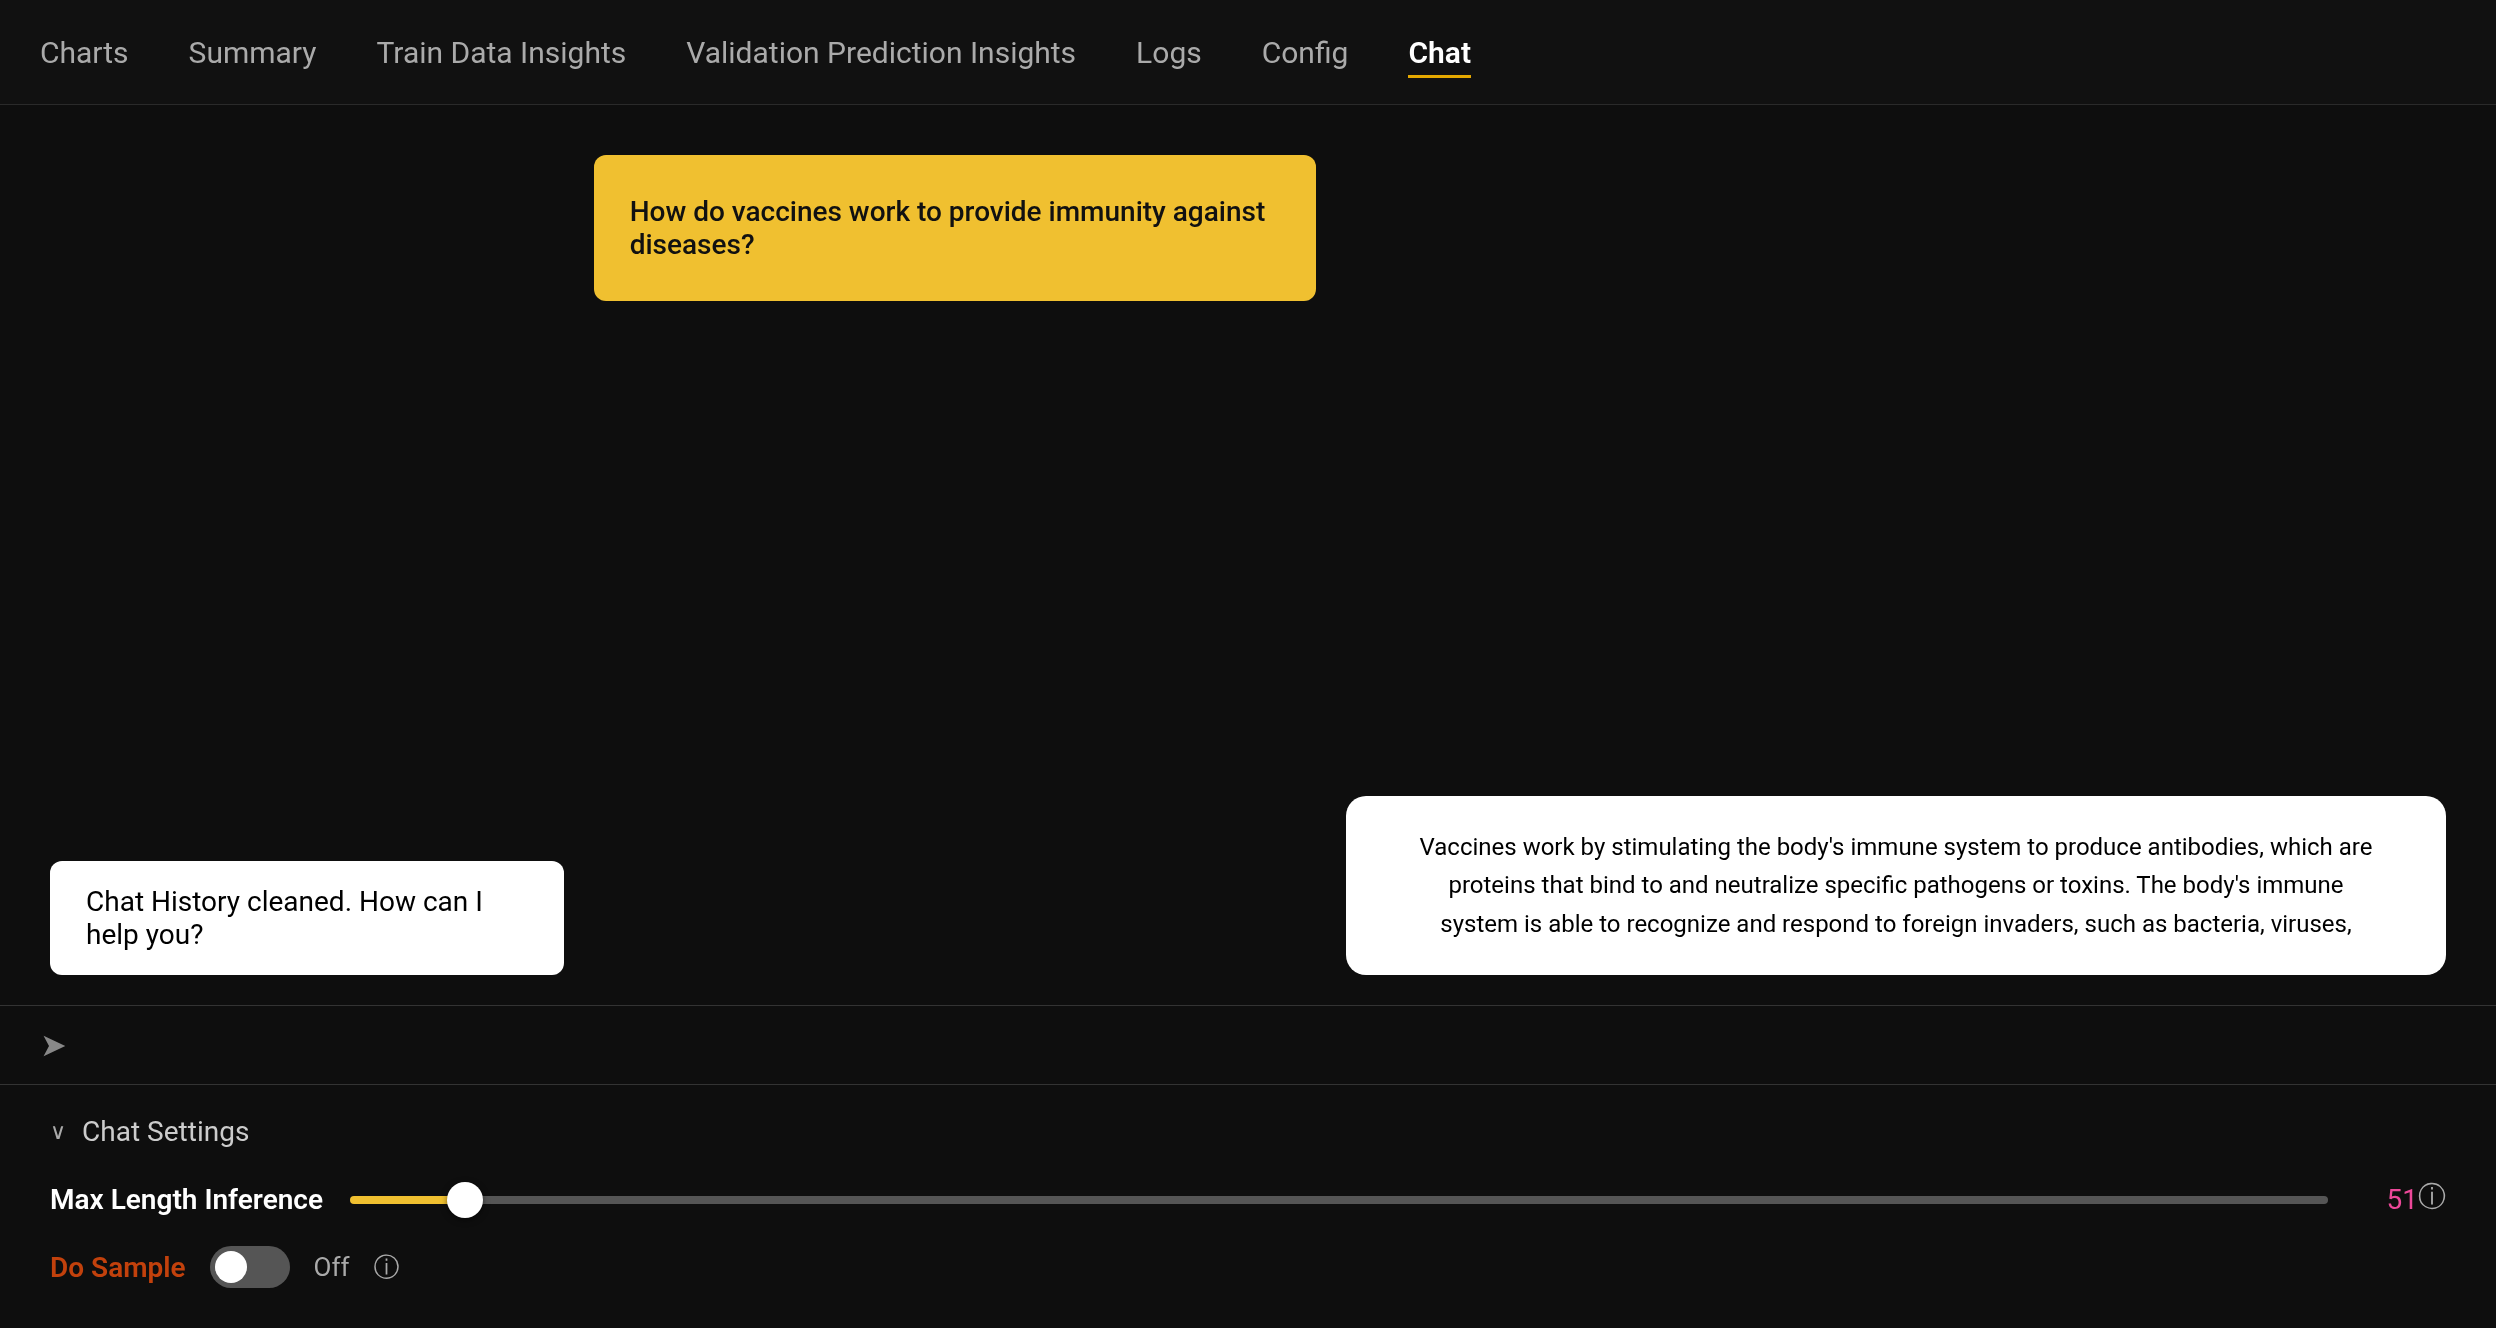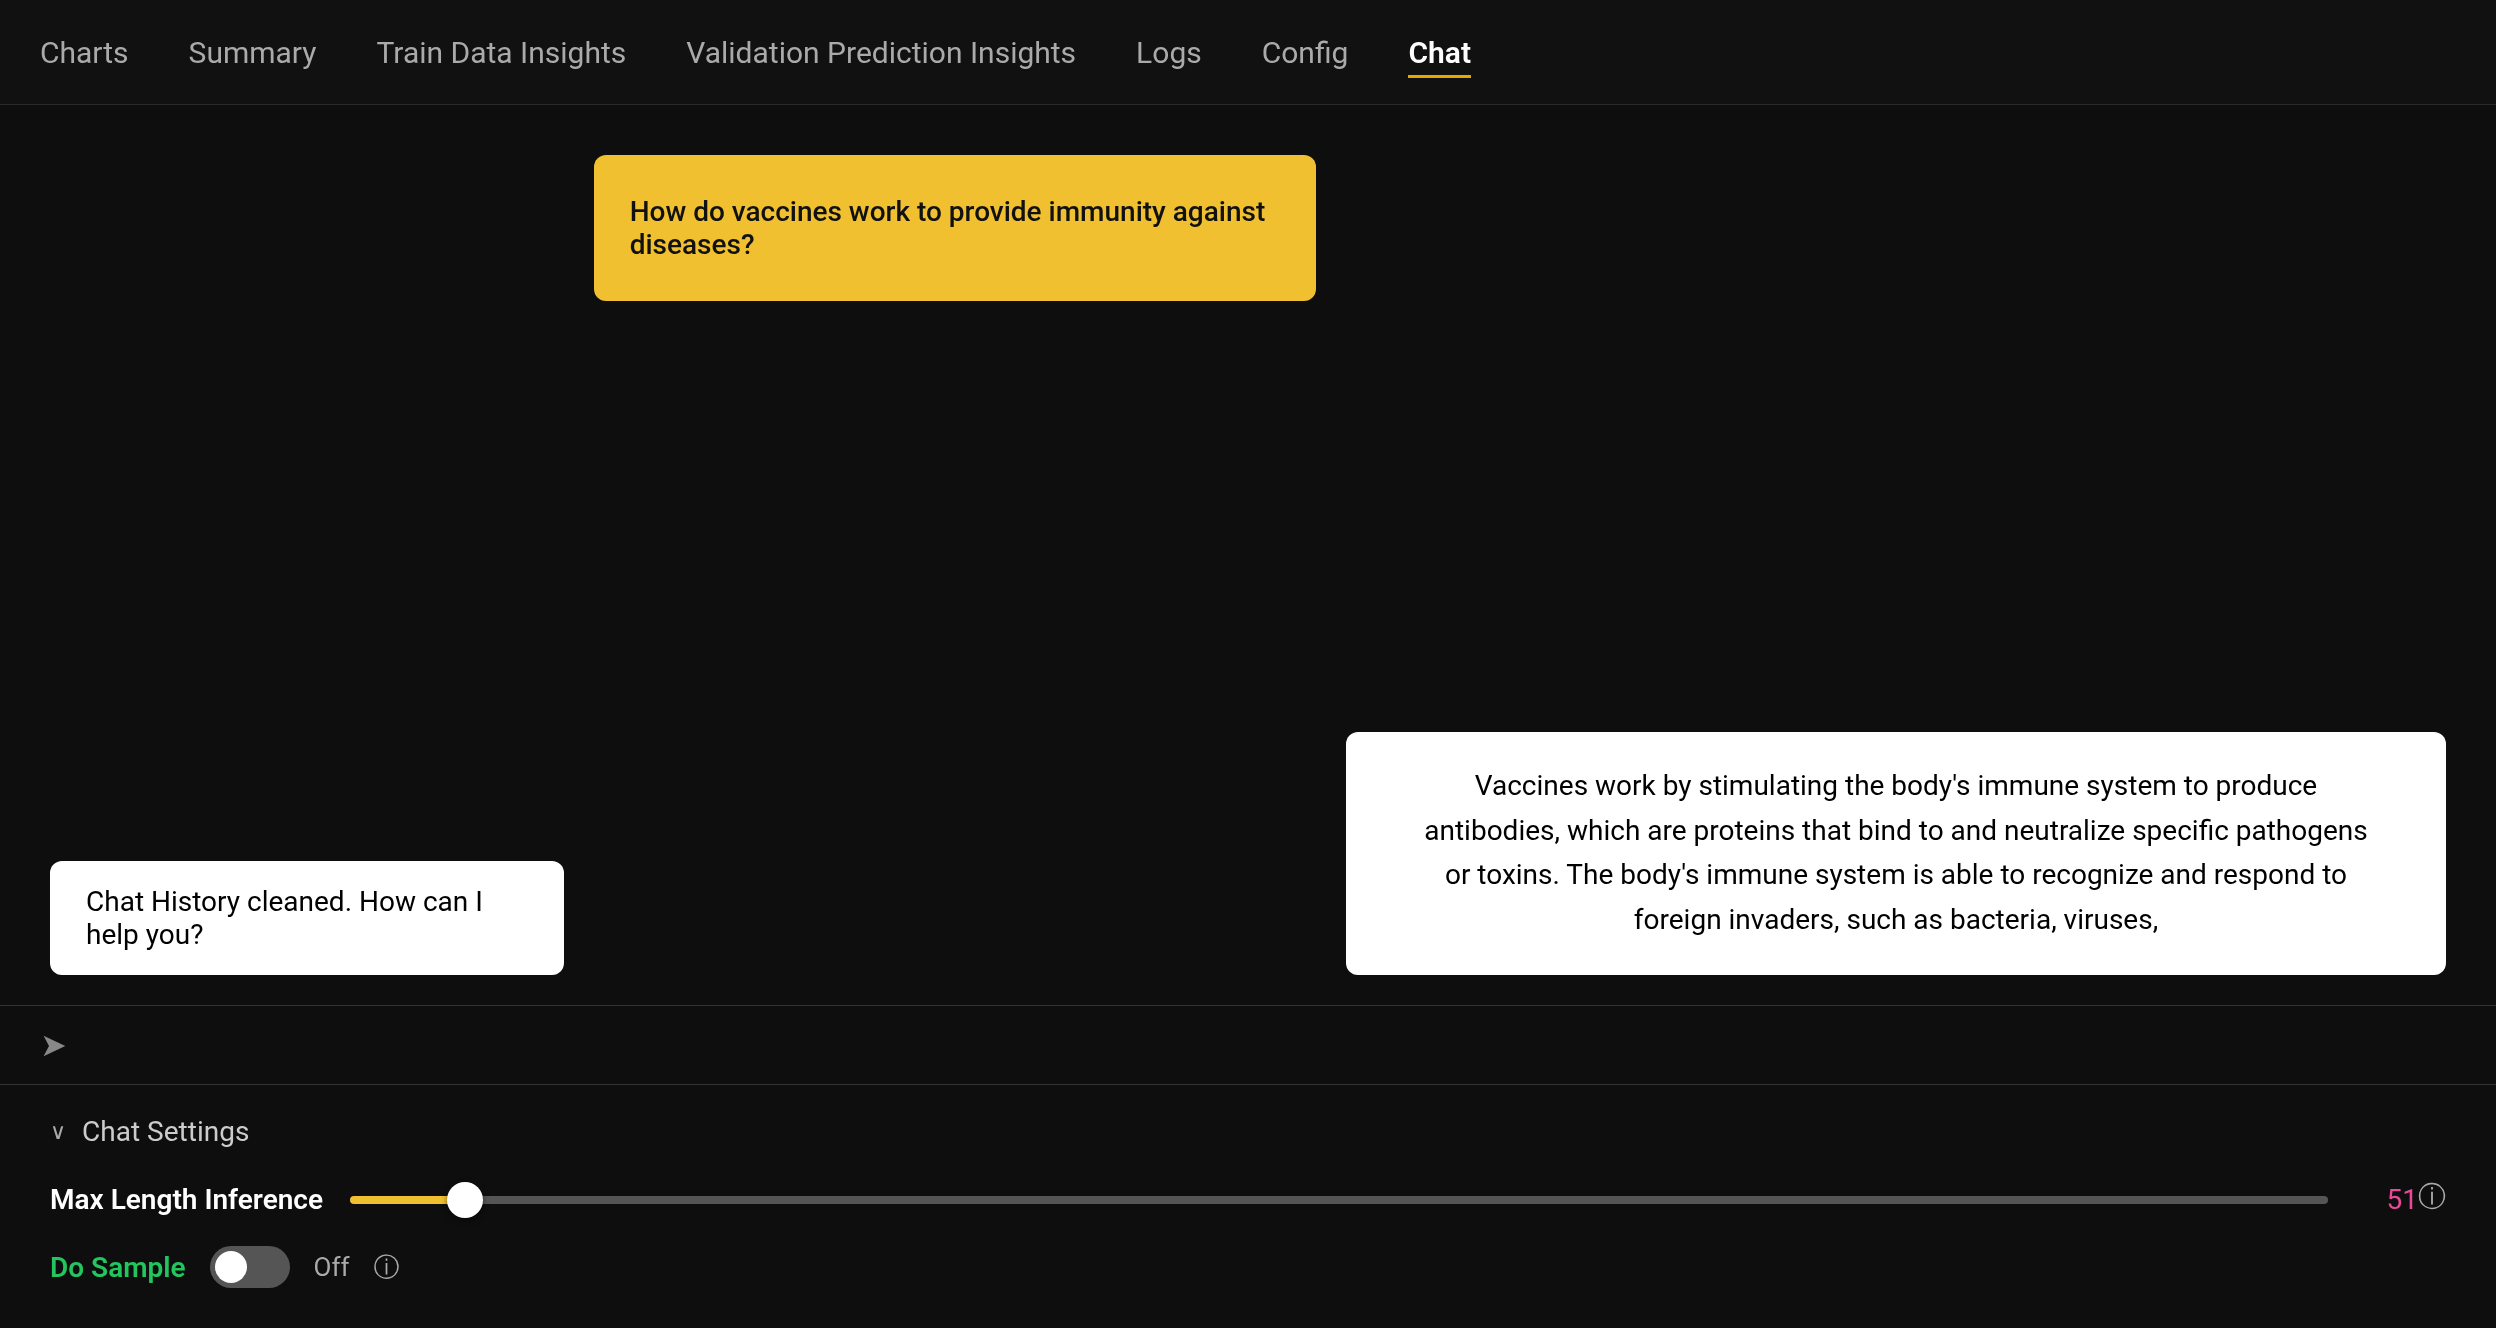"Vaccines work by stimulating the" .msg-assistant { border-radius: 12px -> 20px; font-size: 28px -> 24px }
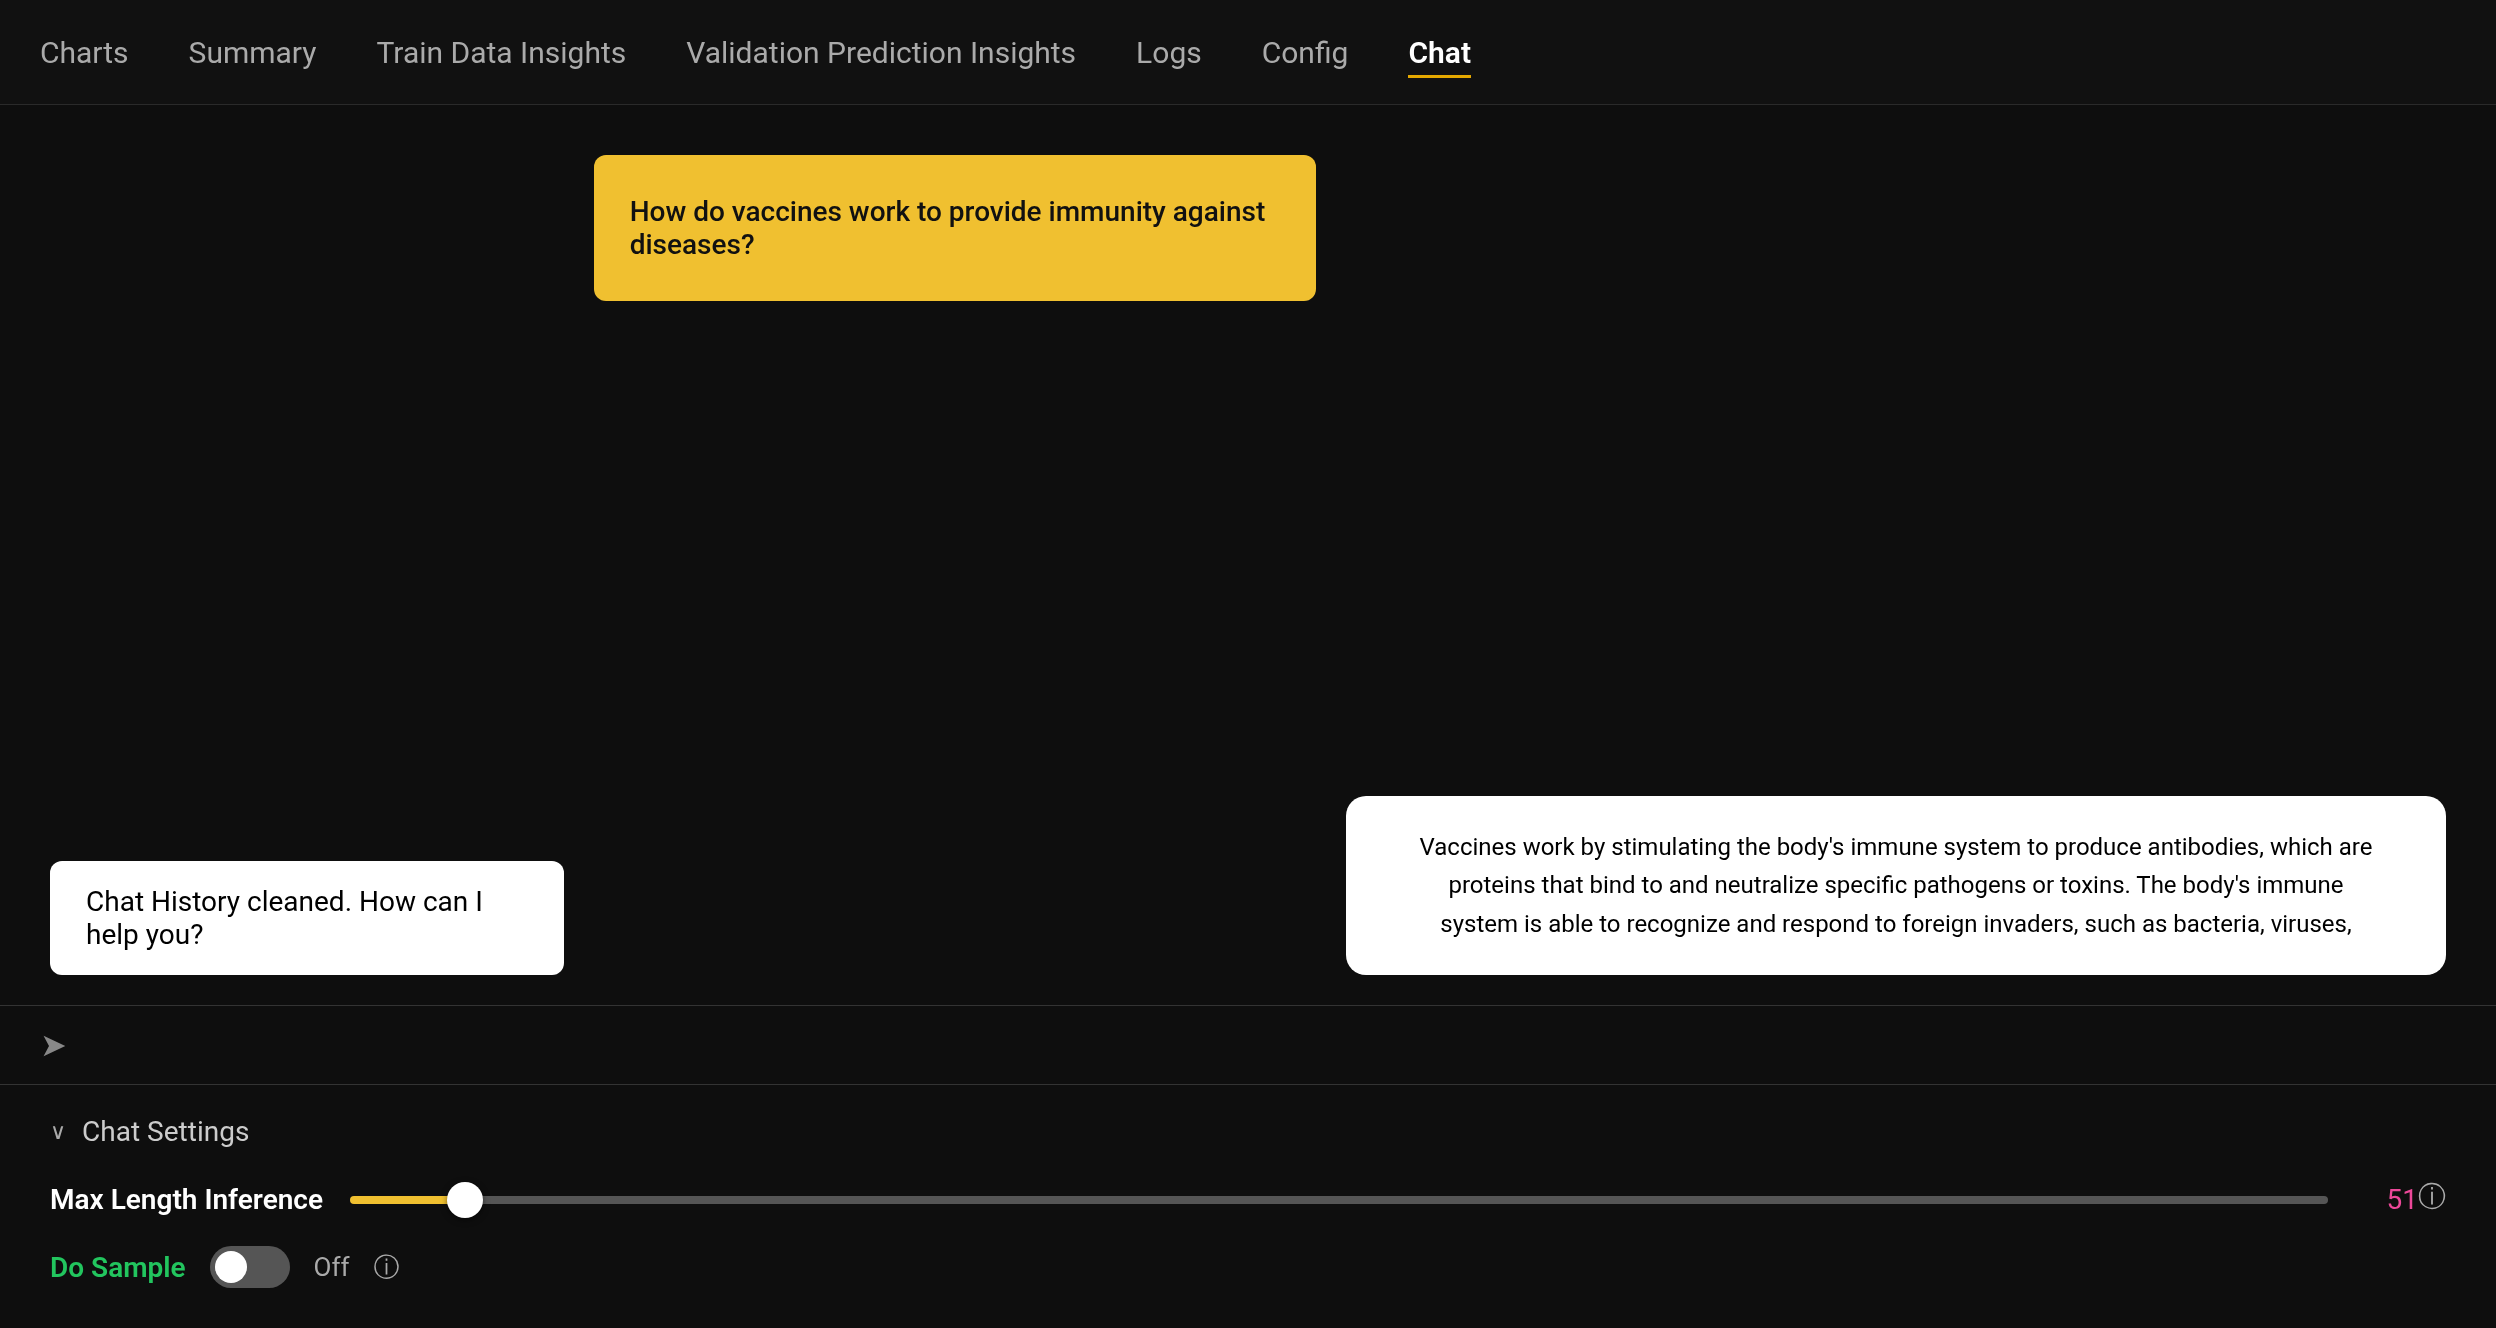"Do Sample" .toggle-label { color: #22c55e -> #c2410c }
